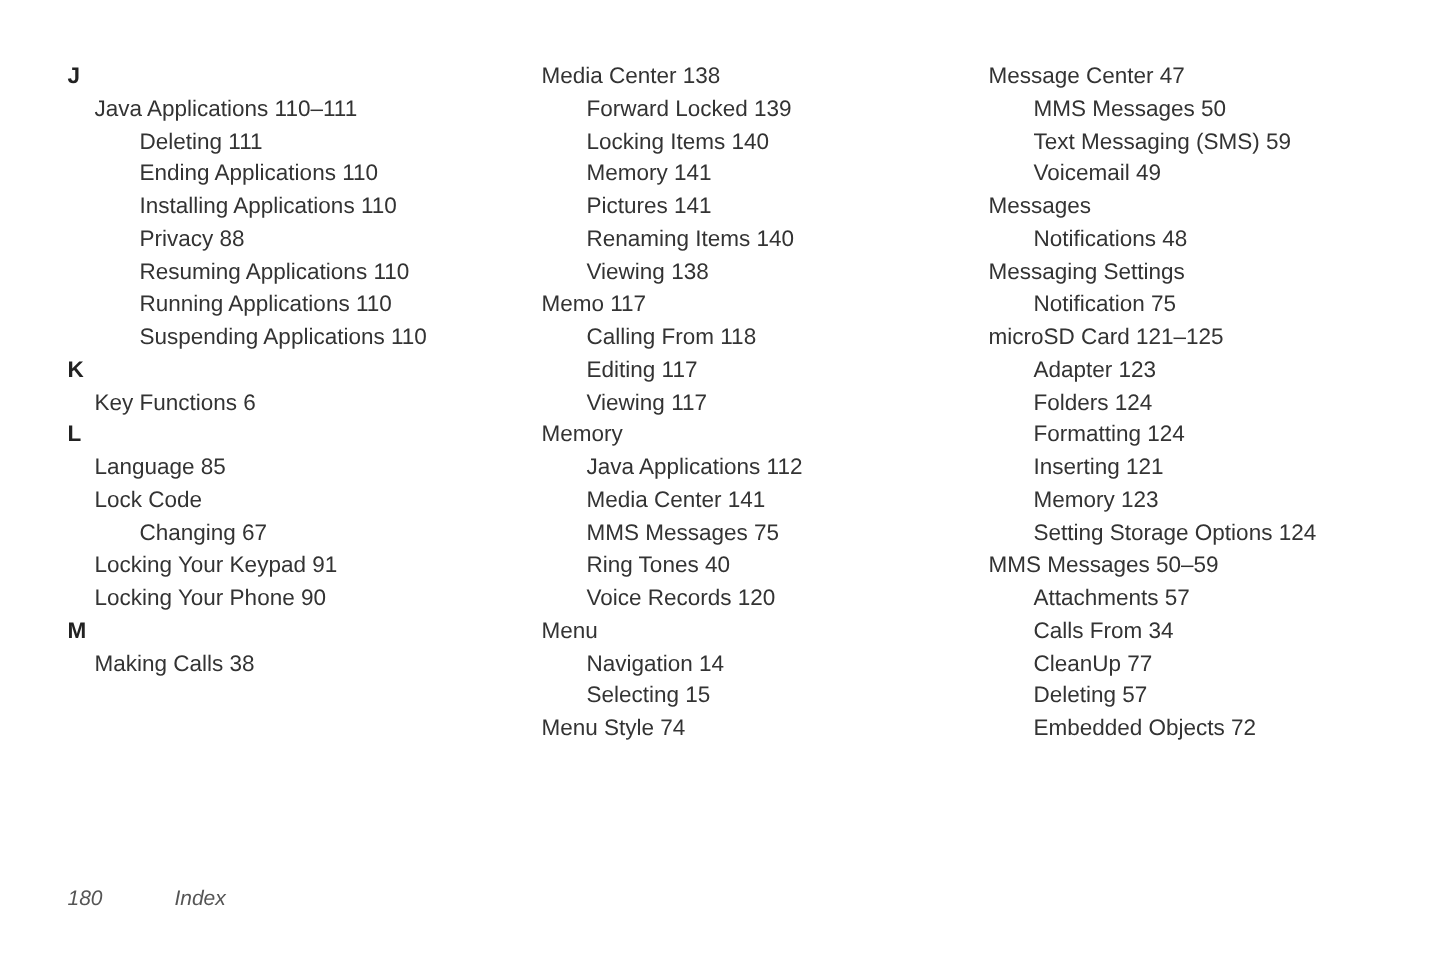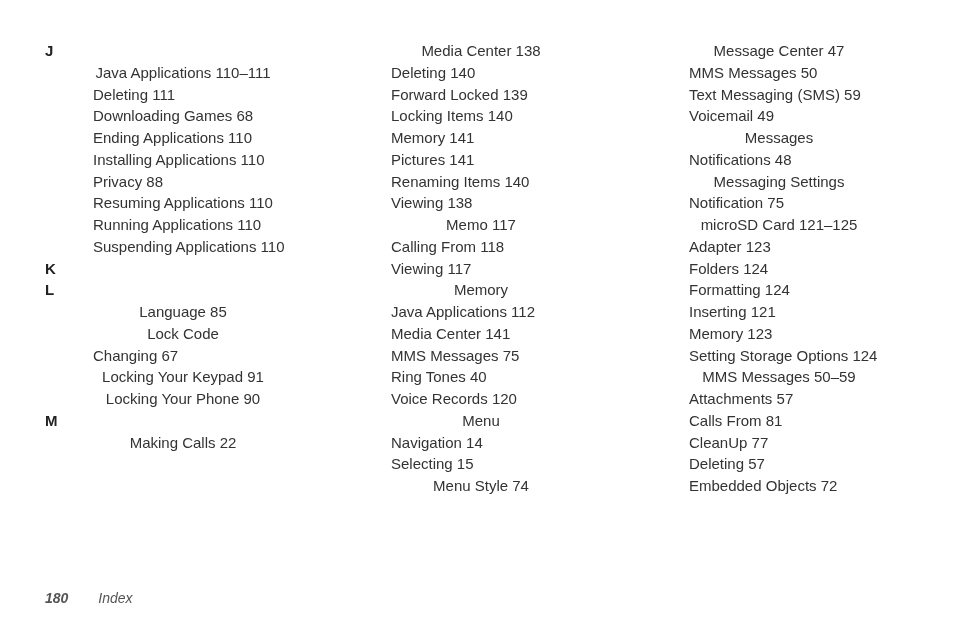"Media Center 138" .entry-0 { text-align: center -> none }
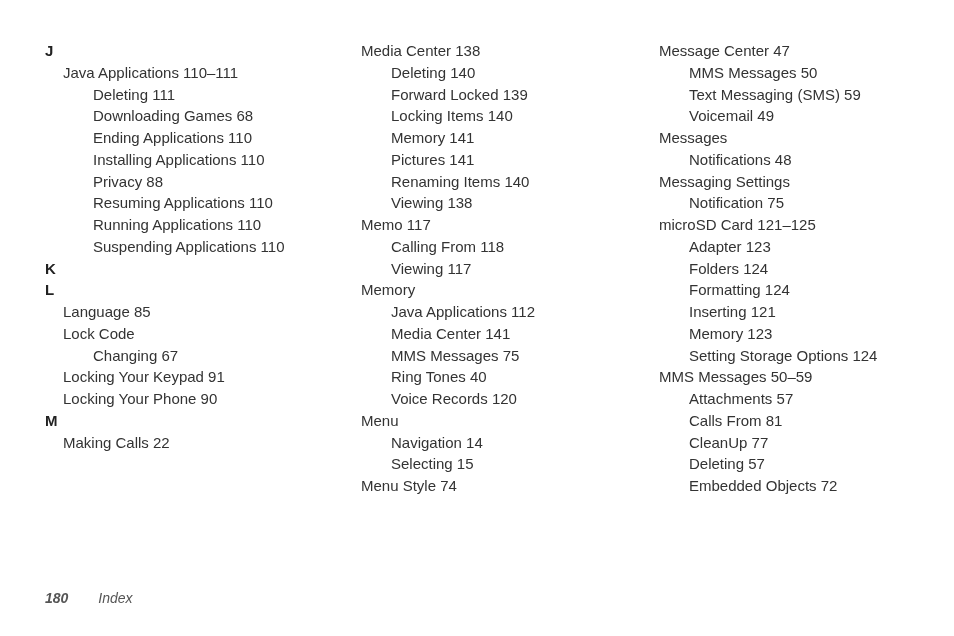"Deleting 140" div.entry-1 { html: <div>Deleting 140</div> -> none }
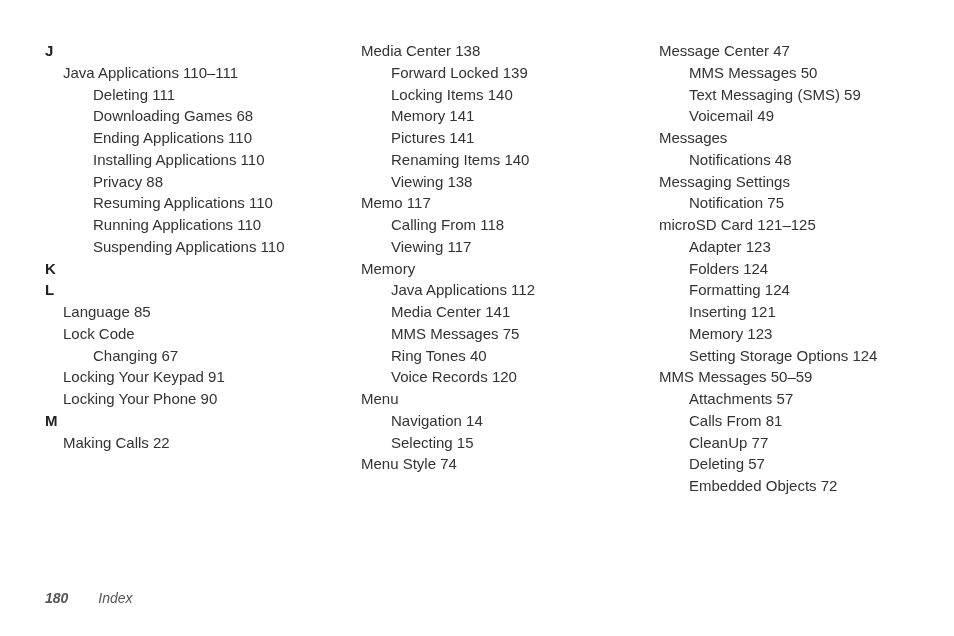"Downloading Games 68" div.entry-1 { html: <div>Downloading Games 68</div> -> none }
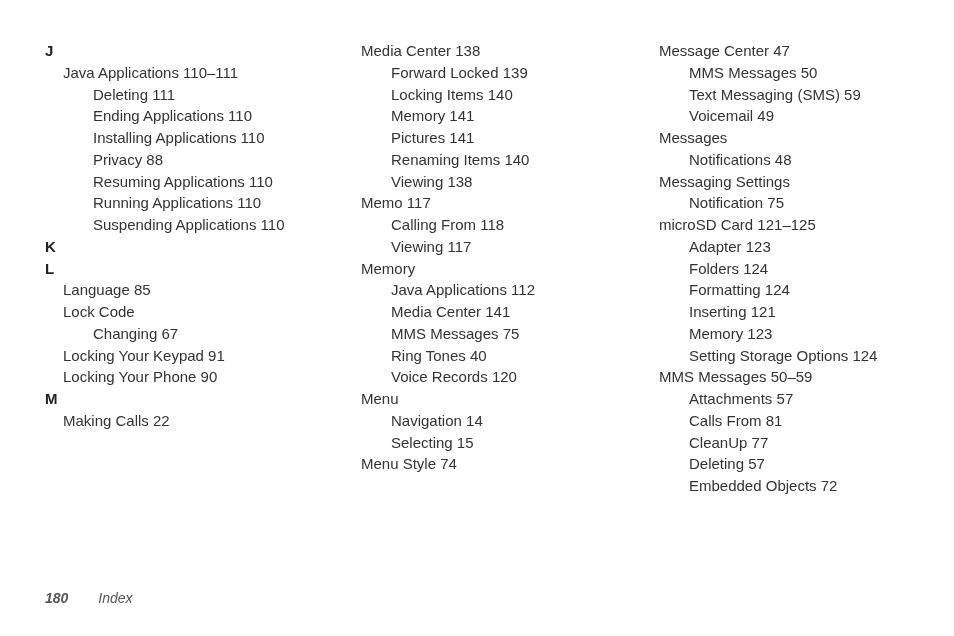"Editing 117" div.entry-1 { html: none -> <div>Editing 117</div> }
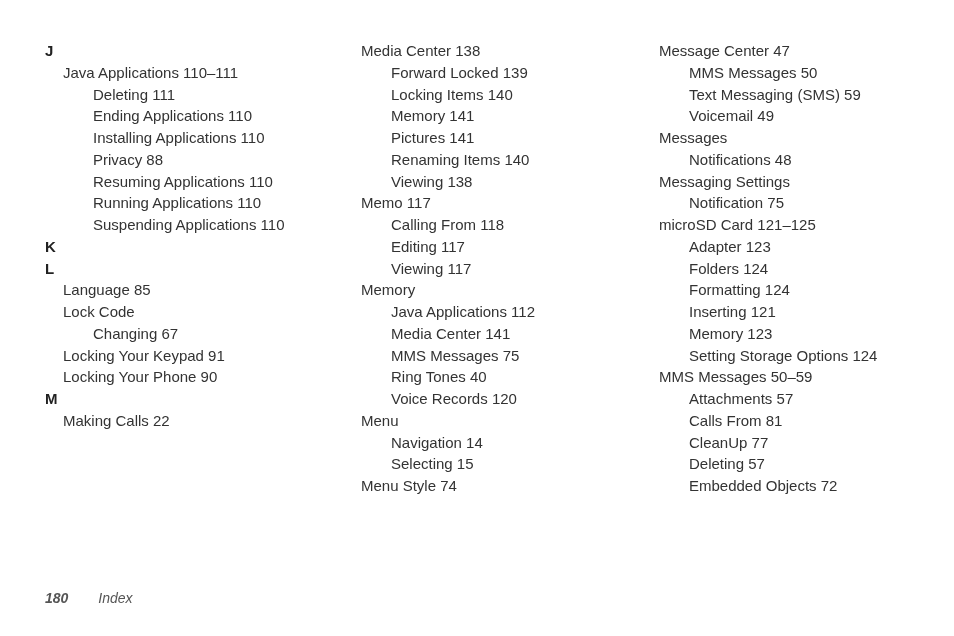"Key Functions 6" div.entry-0 { html: none -> <div>Key Functions 6</div> }
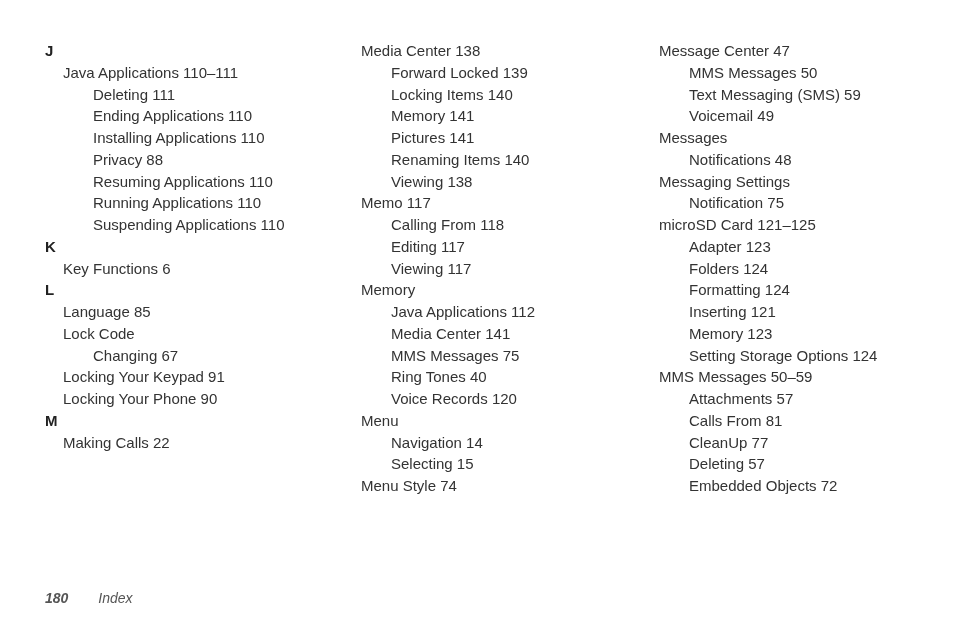"Calls From 81" div.entry-1 { text: 81 -> 34 }
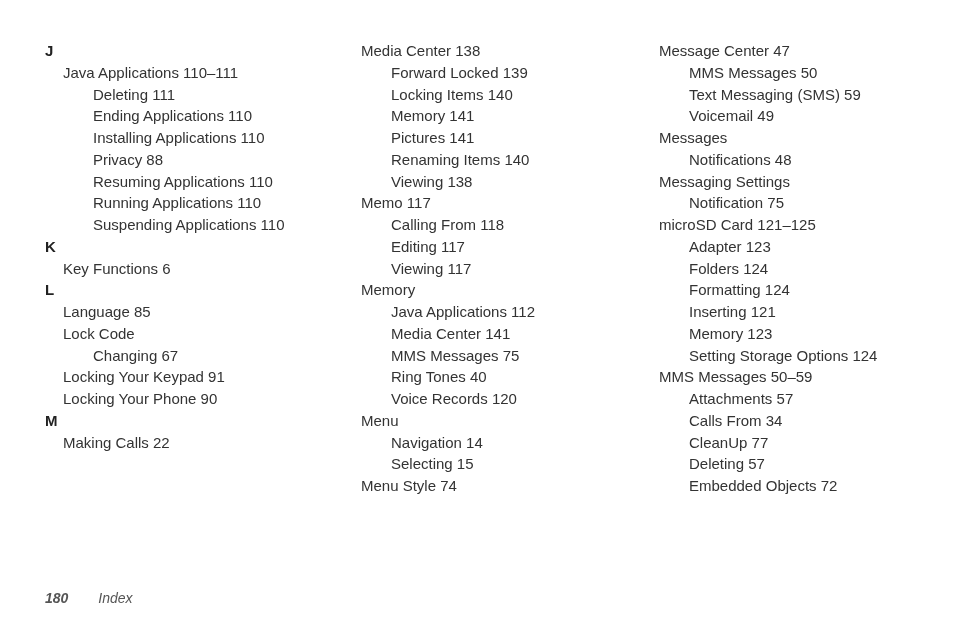"Making Calls 22" div.entry-0 { text: 22 -> 38 }
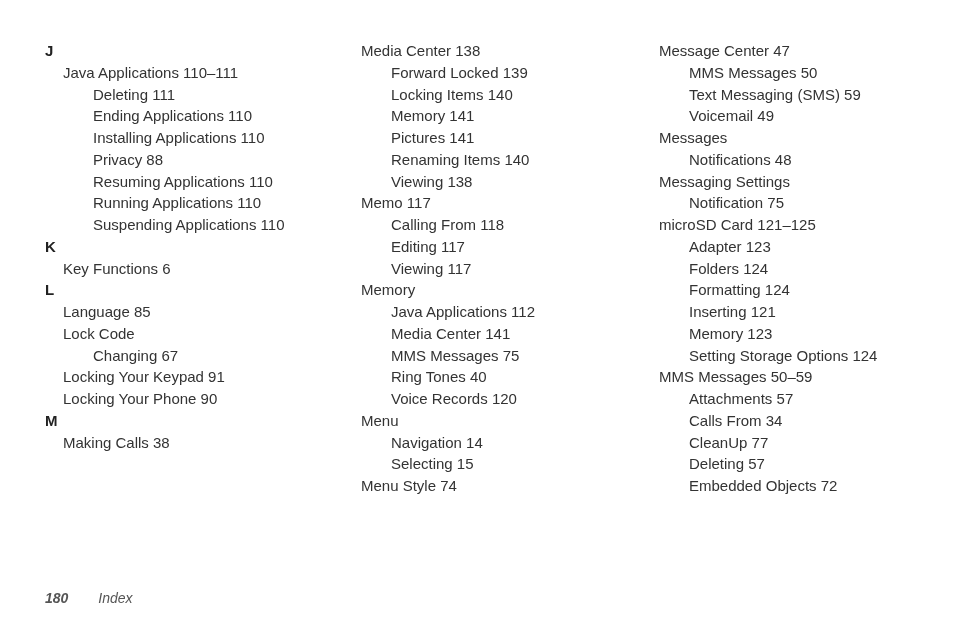"180" .footer .pg { font-weight: bold -> none; margin-right: 26px -> 44px }
